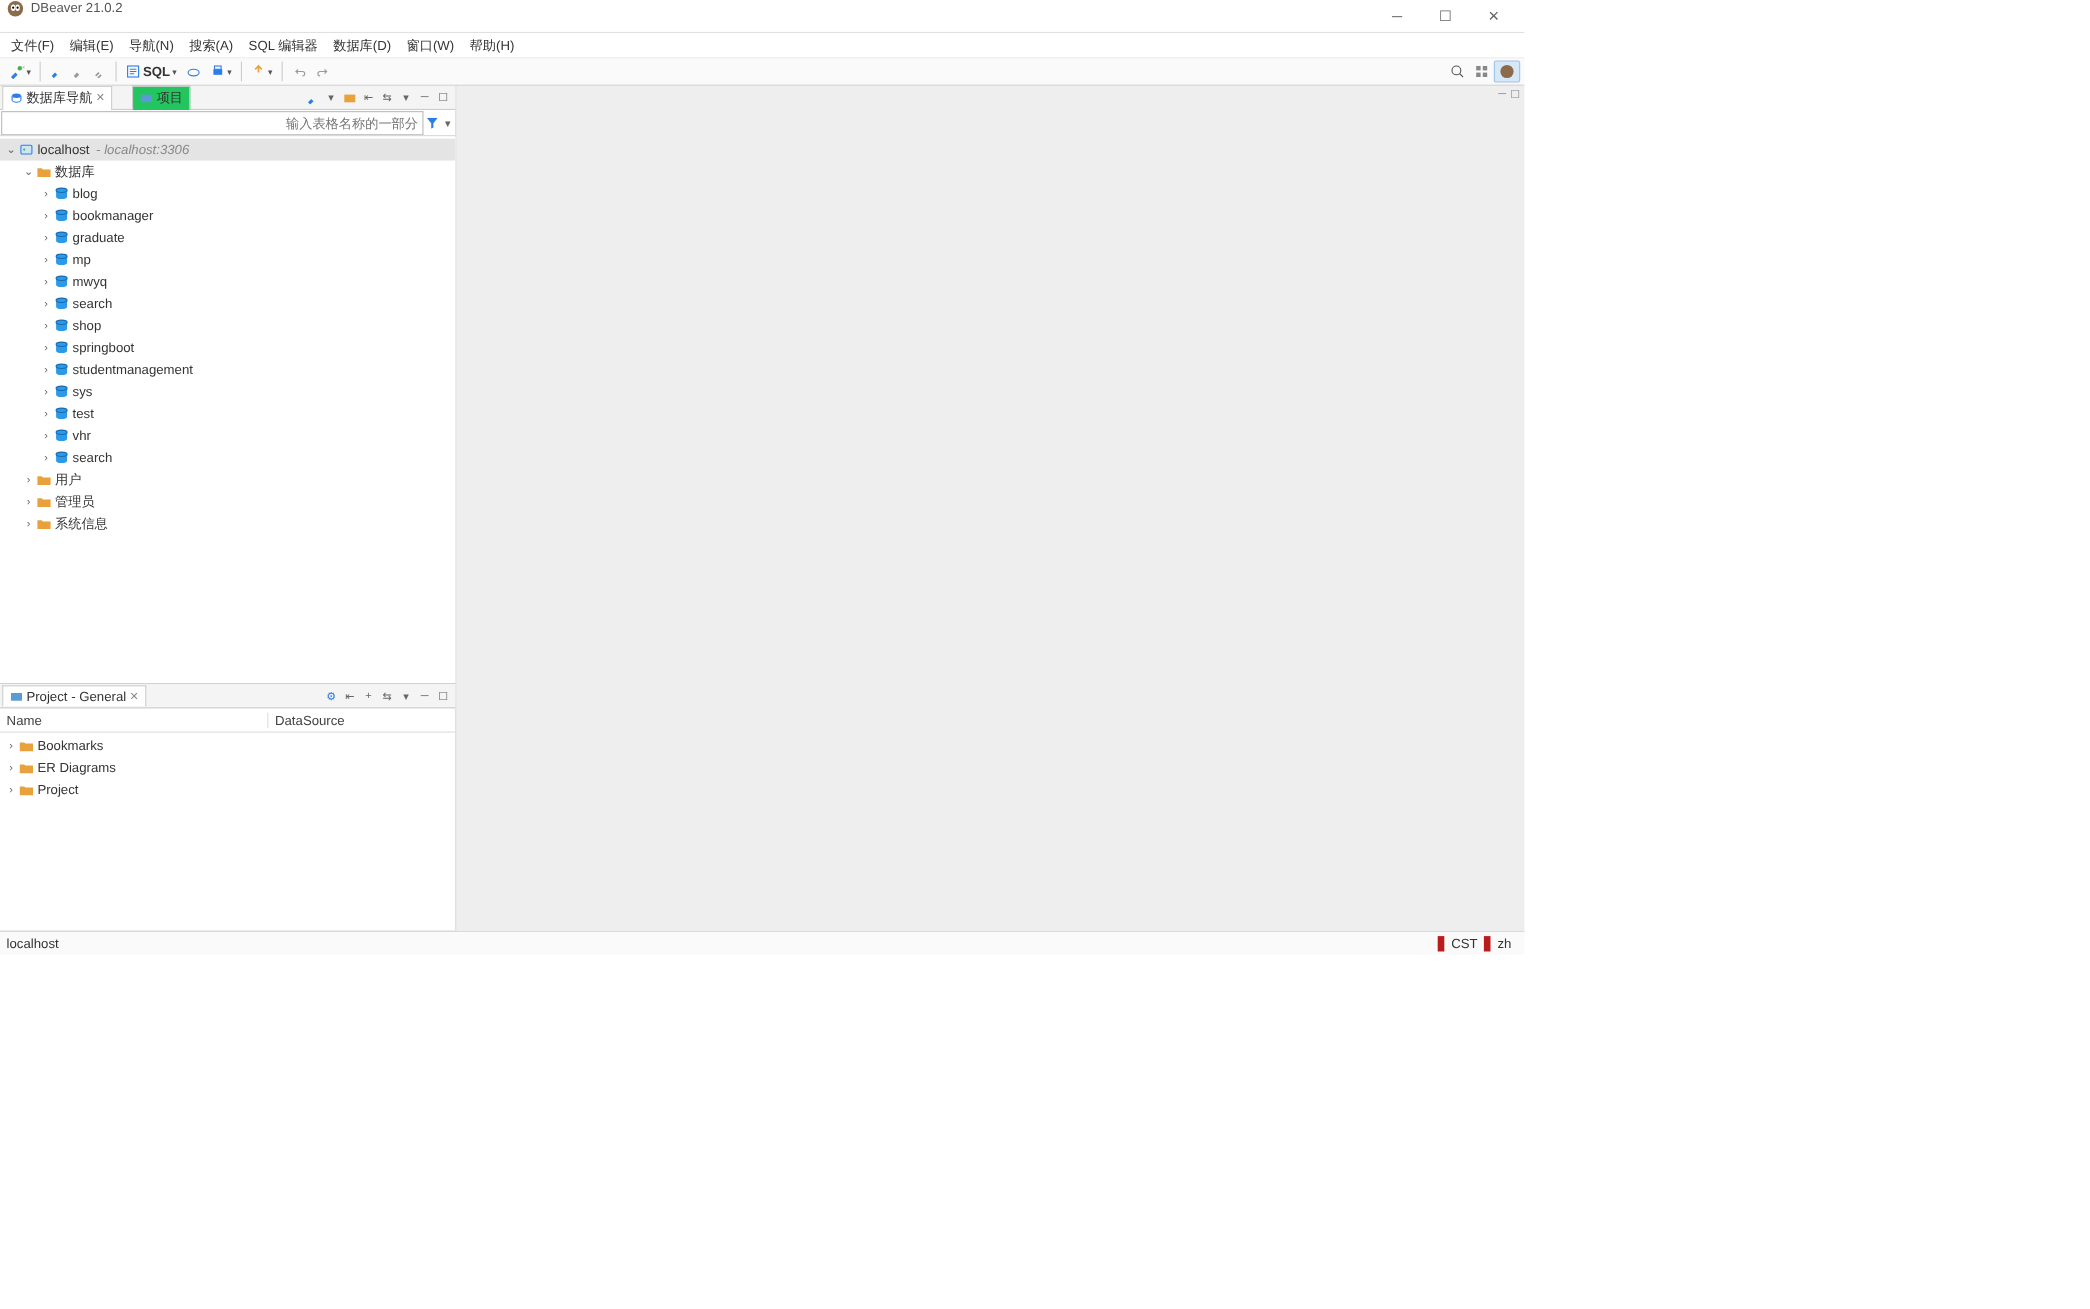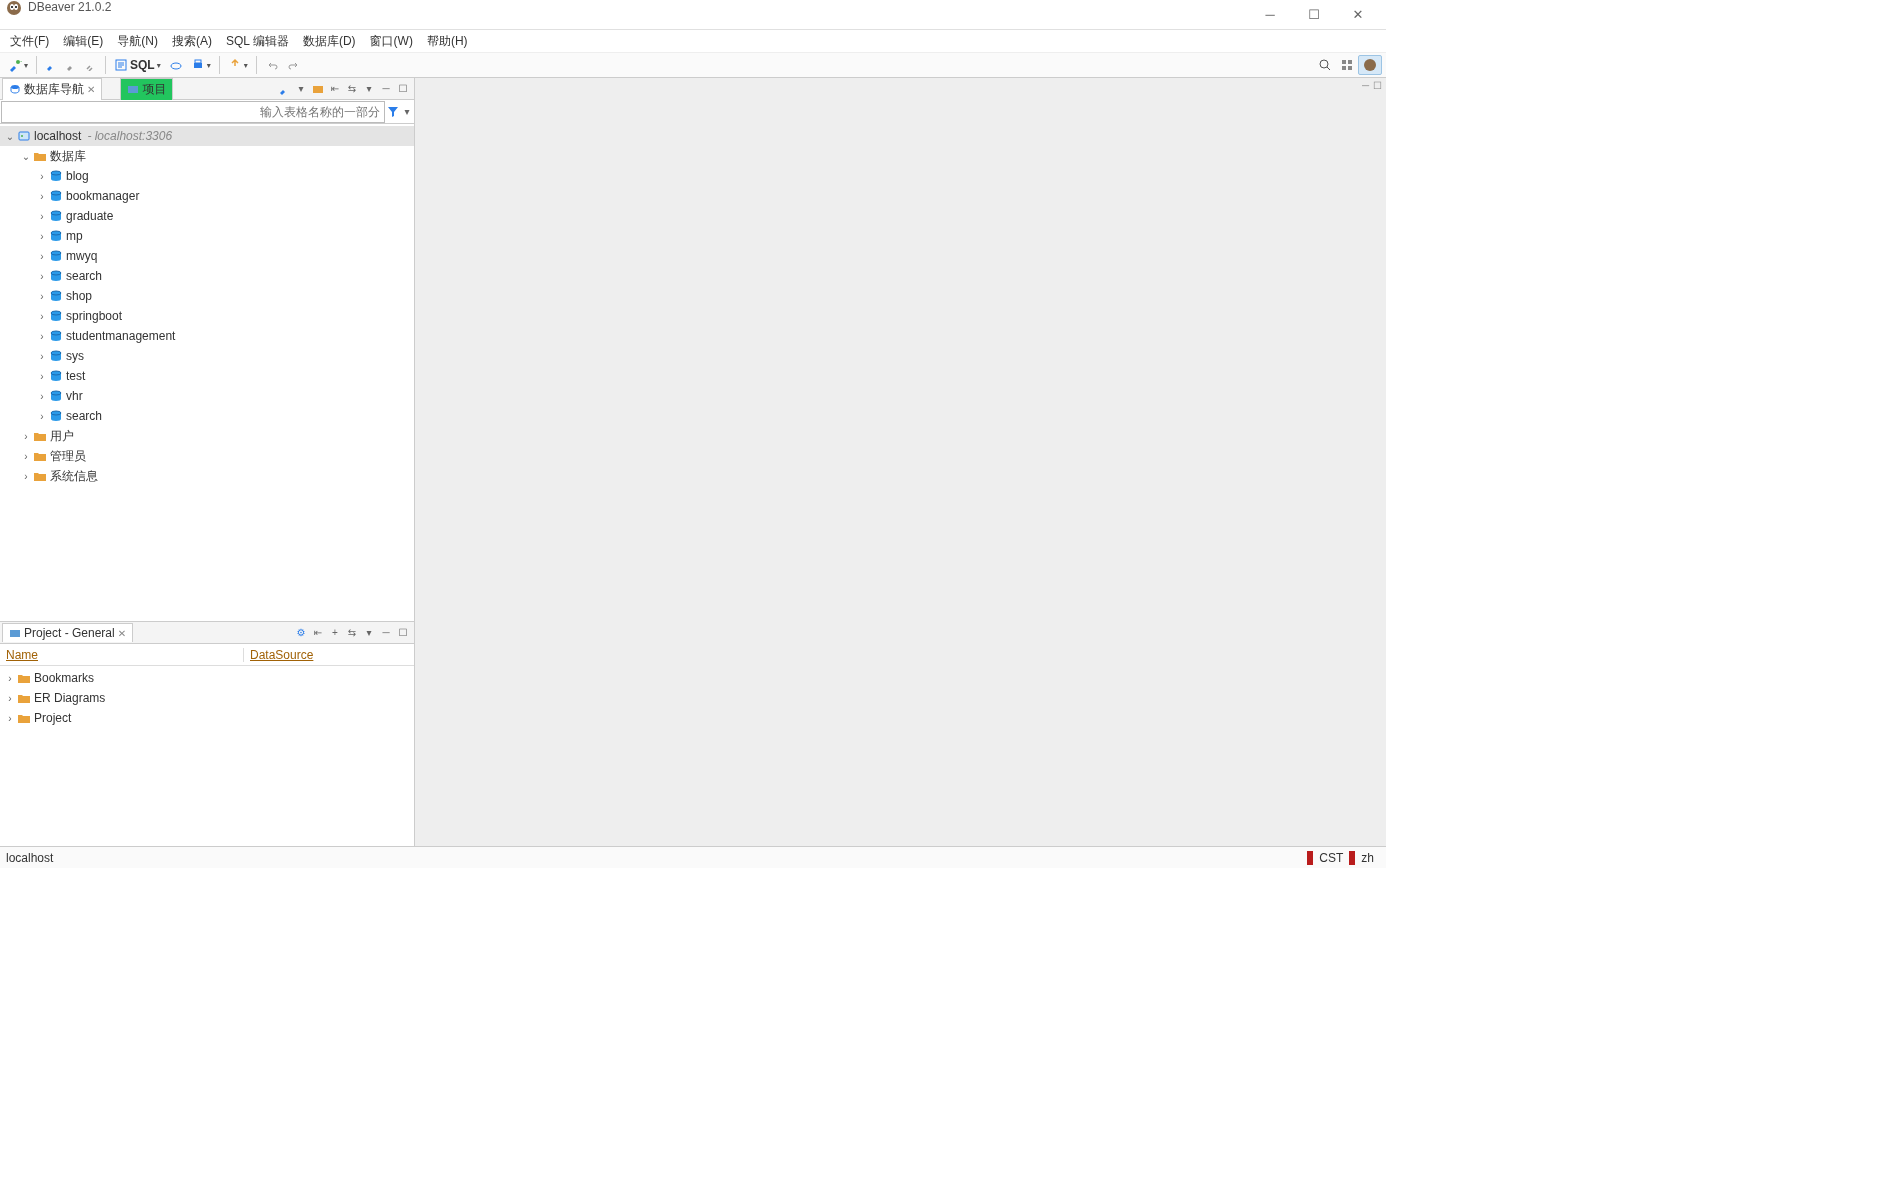"Name" .cols .col { color: #a16207 -> #404040; text-decoration: underline -> none }
